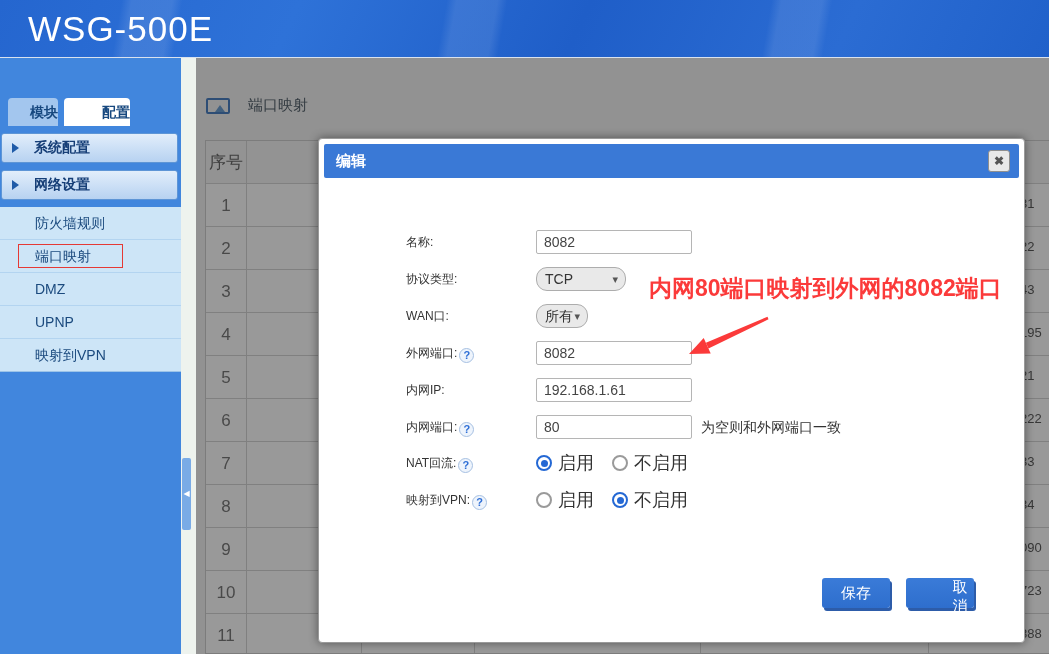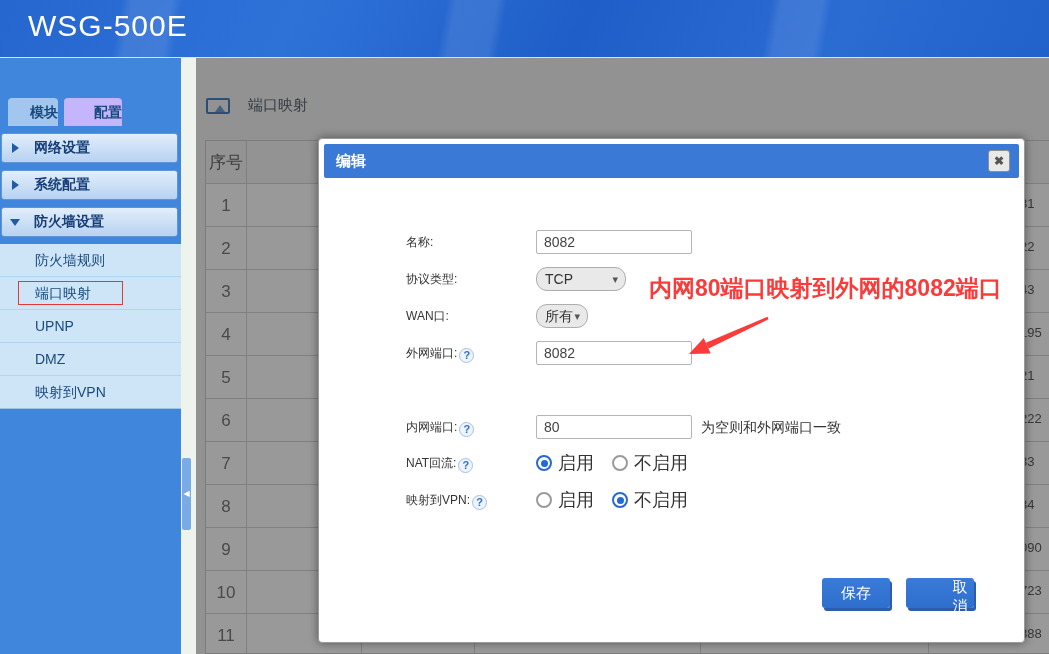"WSG-500E" .brand { font-size: 30px -> 35px }
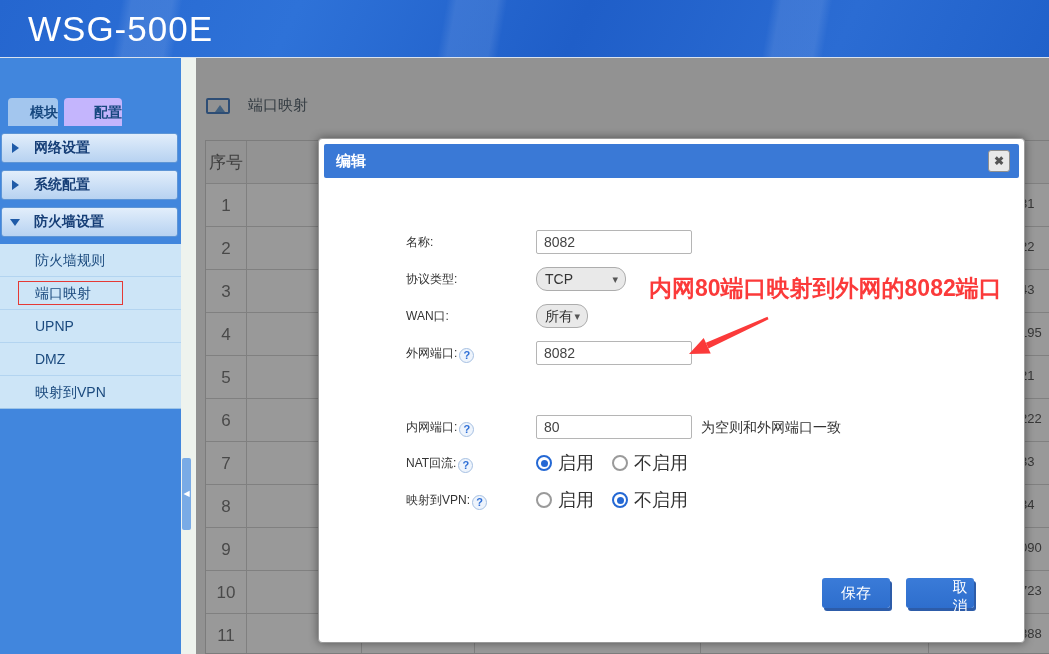"配置" .tab.active { background: #c4b5fd -> #ffffff; width: 58px -> 66px }
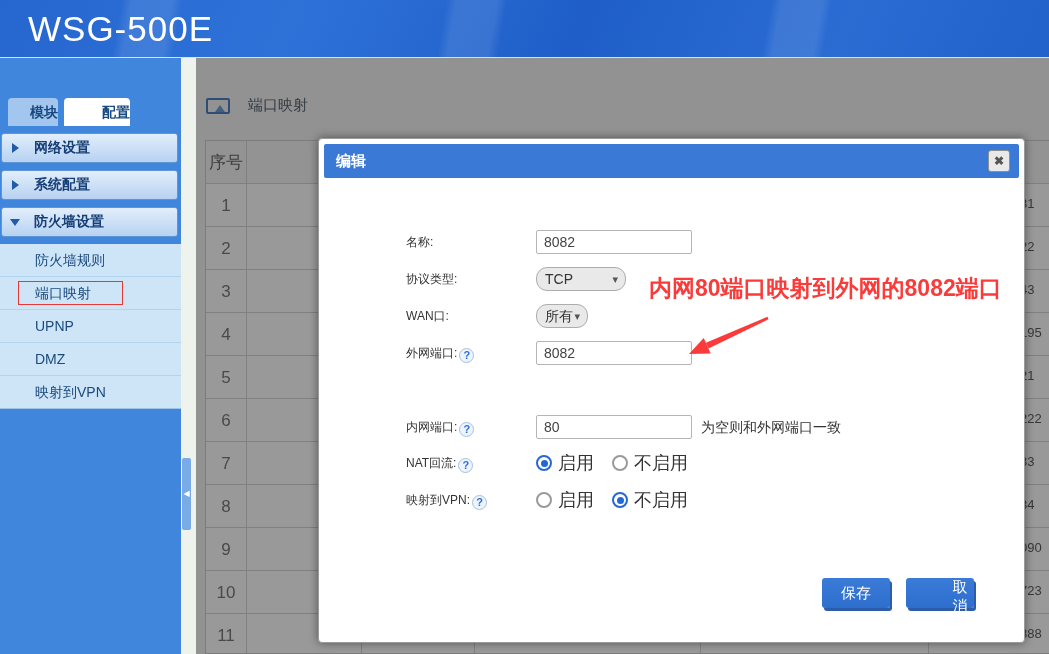"网络设置" div.acc-btn { order: before "系统配置" -> after "系统配置" }
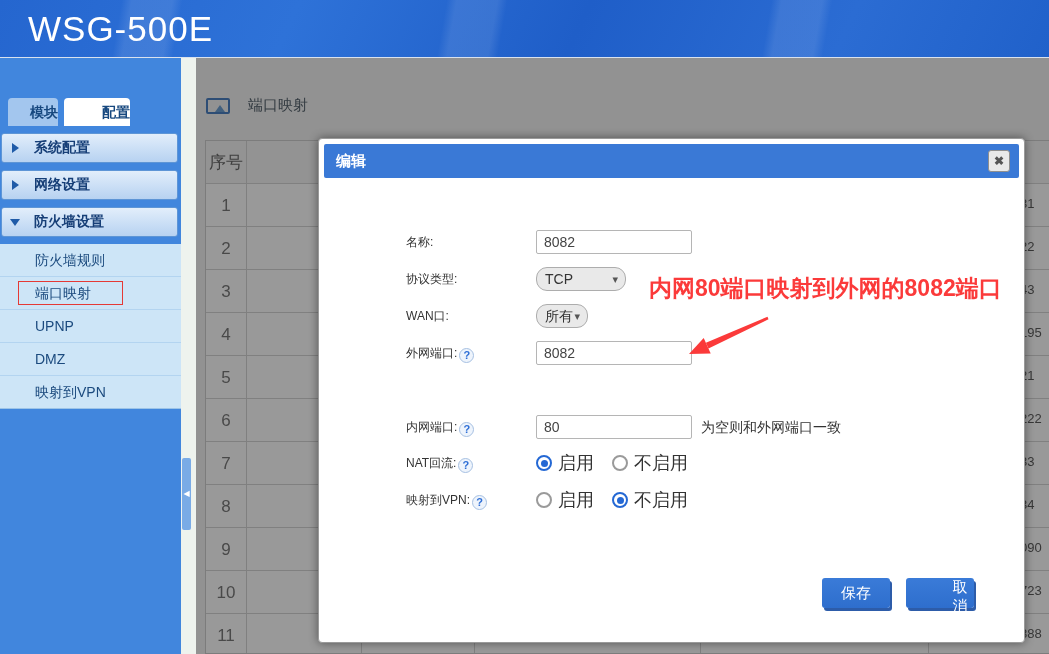"防火墙设置" div.acc-btn { html: <div> <span></span> <span>防火墙设置</span> </div> -> none }
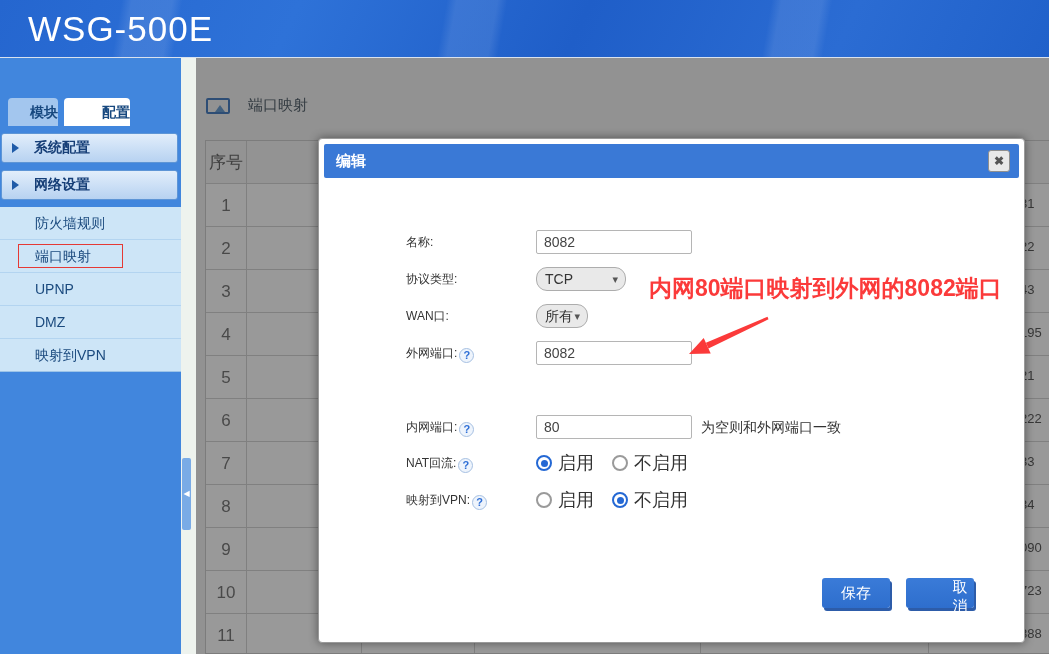"UPNP" div.sub-item { order: before "DMZ" -> after "DMZ" }
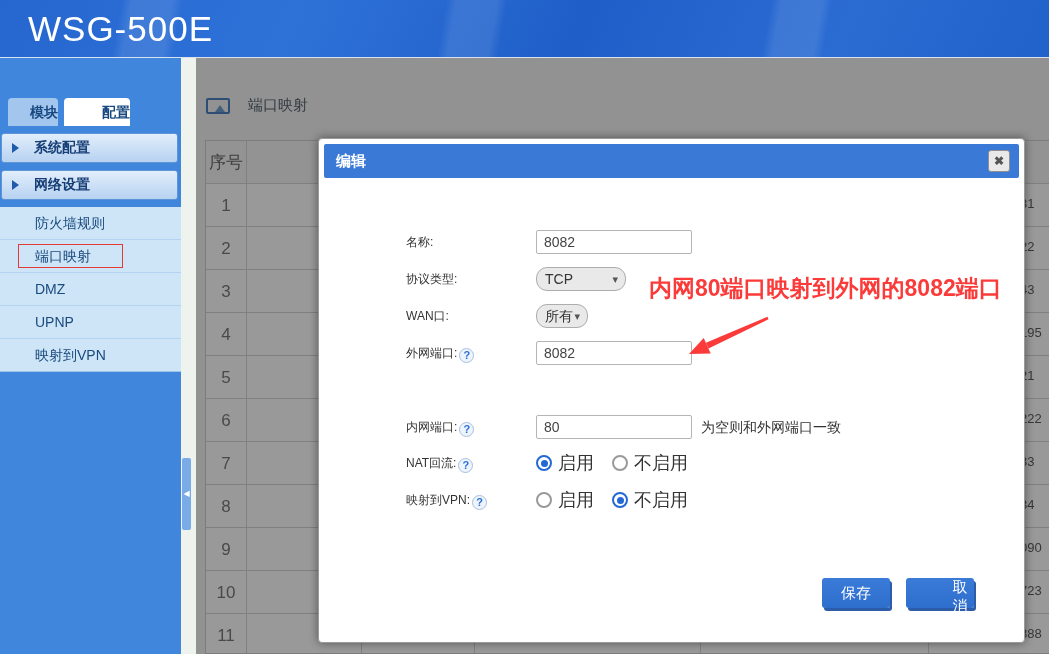"内网IP:" div.frow { html: none -> <div> <span>内网IP:</span> <input> </div> }
